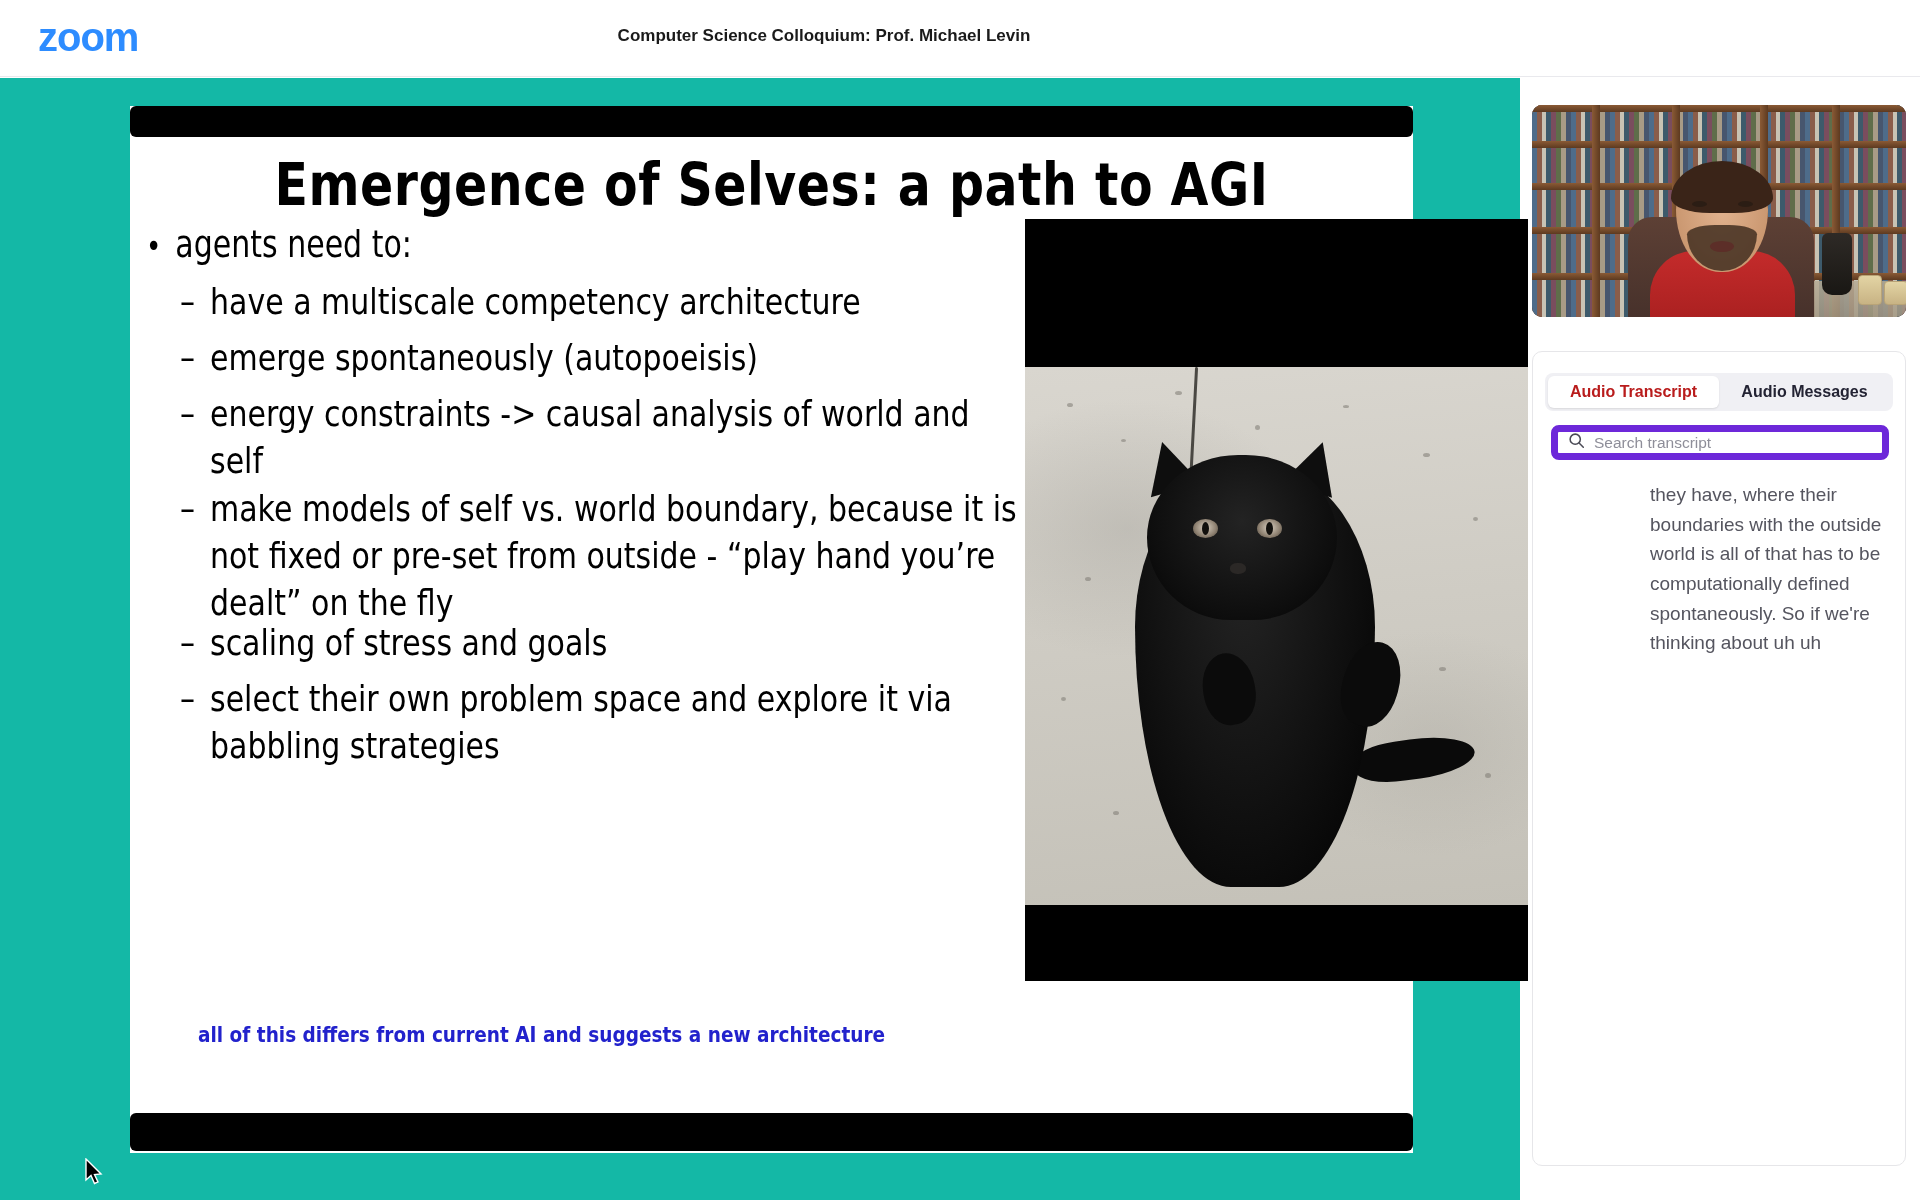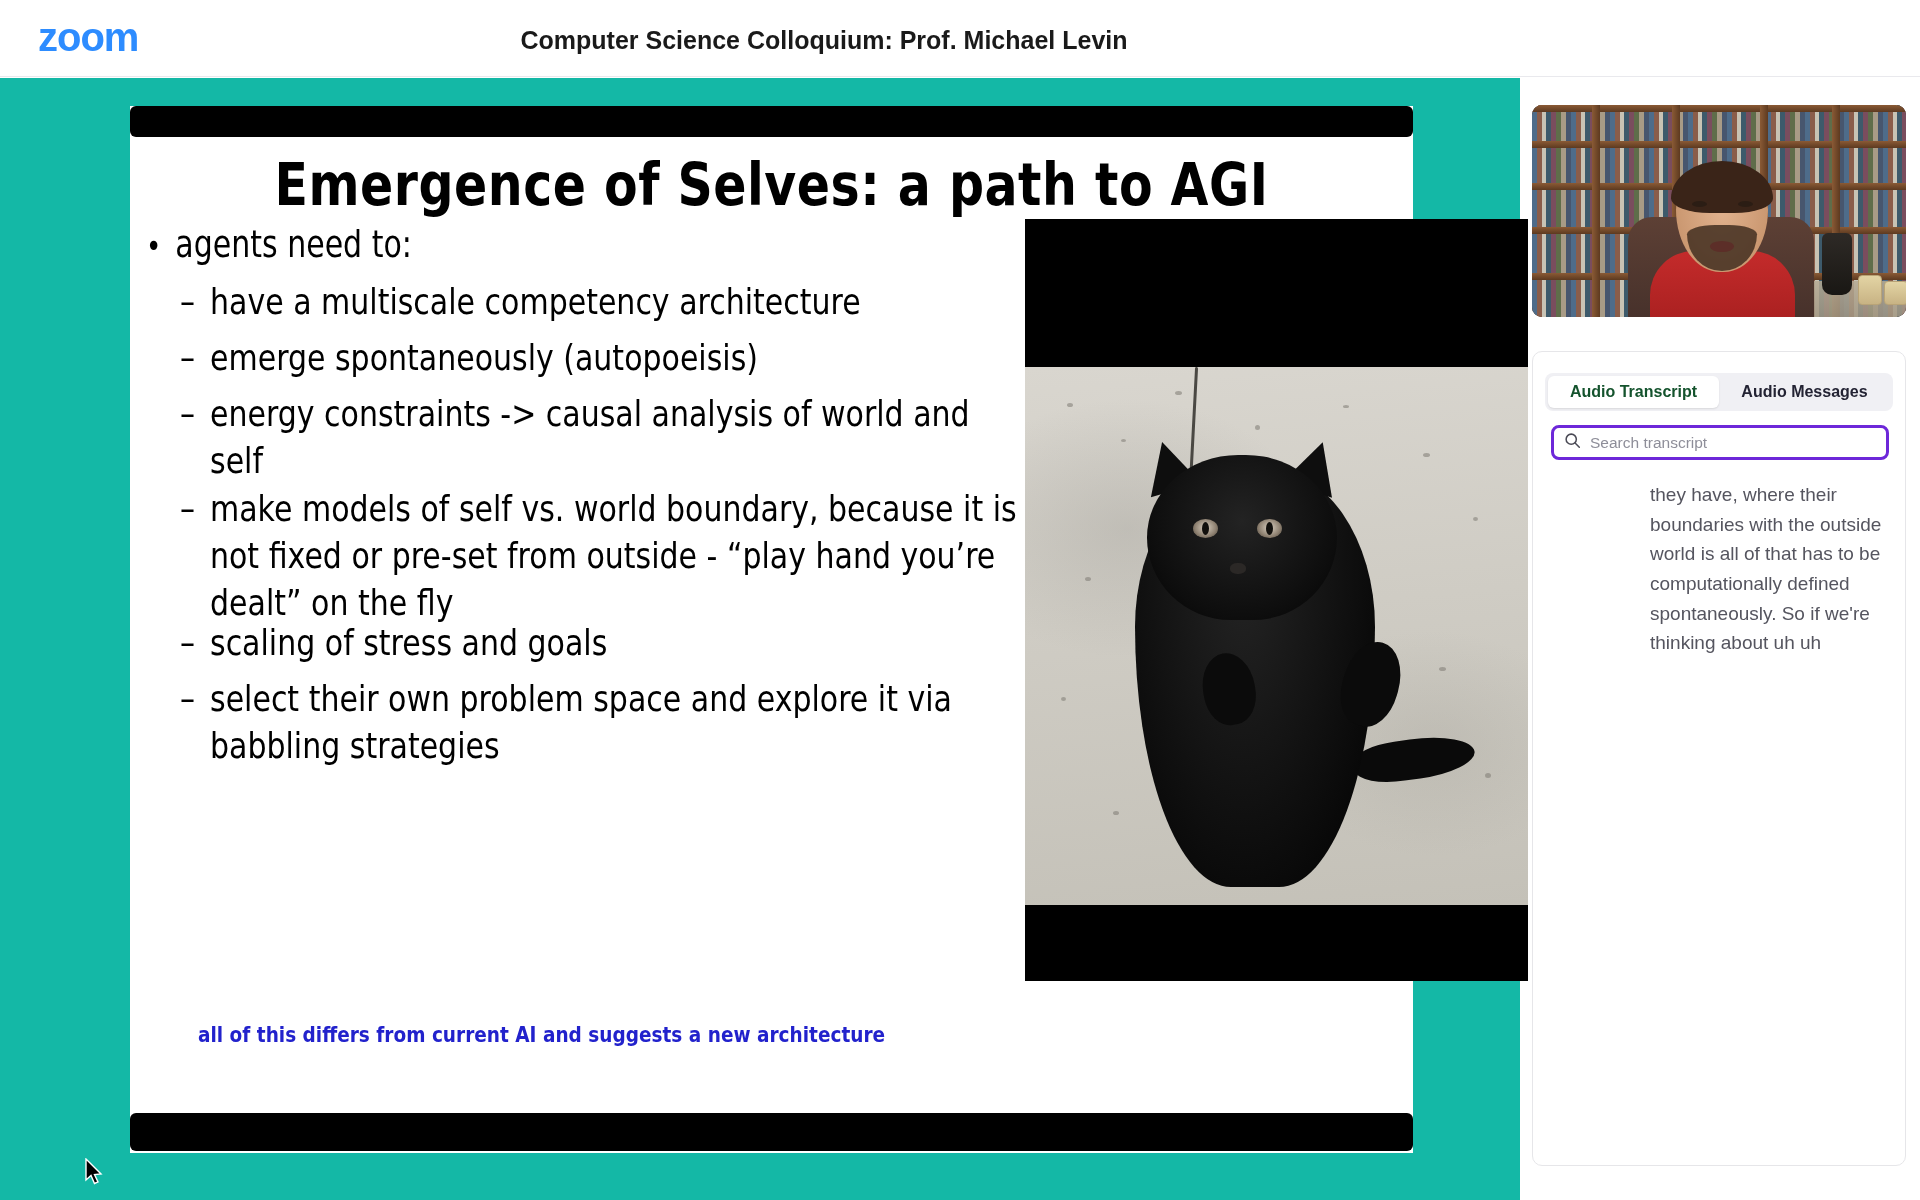"Computer Science Colloquium: Prof." .meeting-title { font-size: 25px -> 17px }
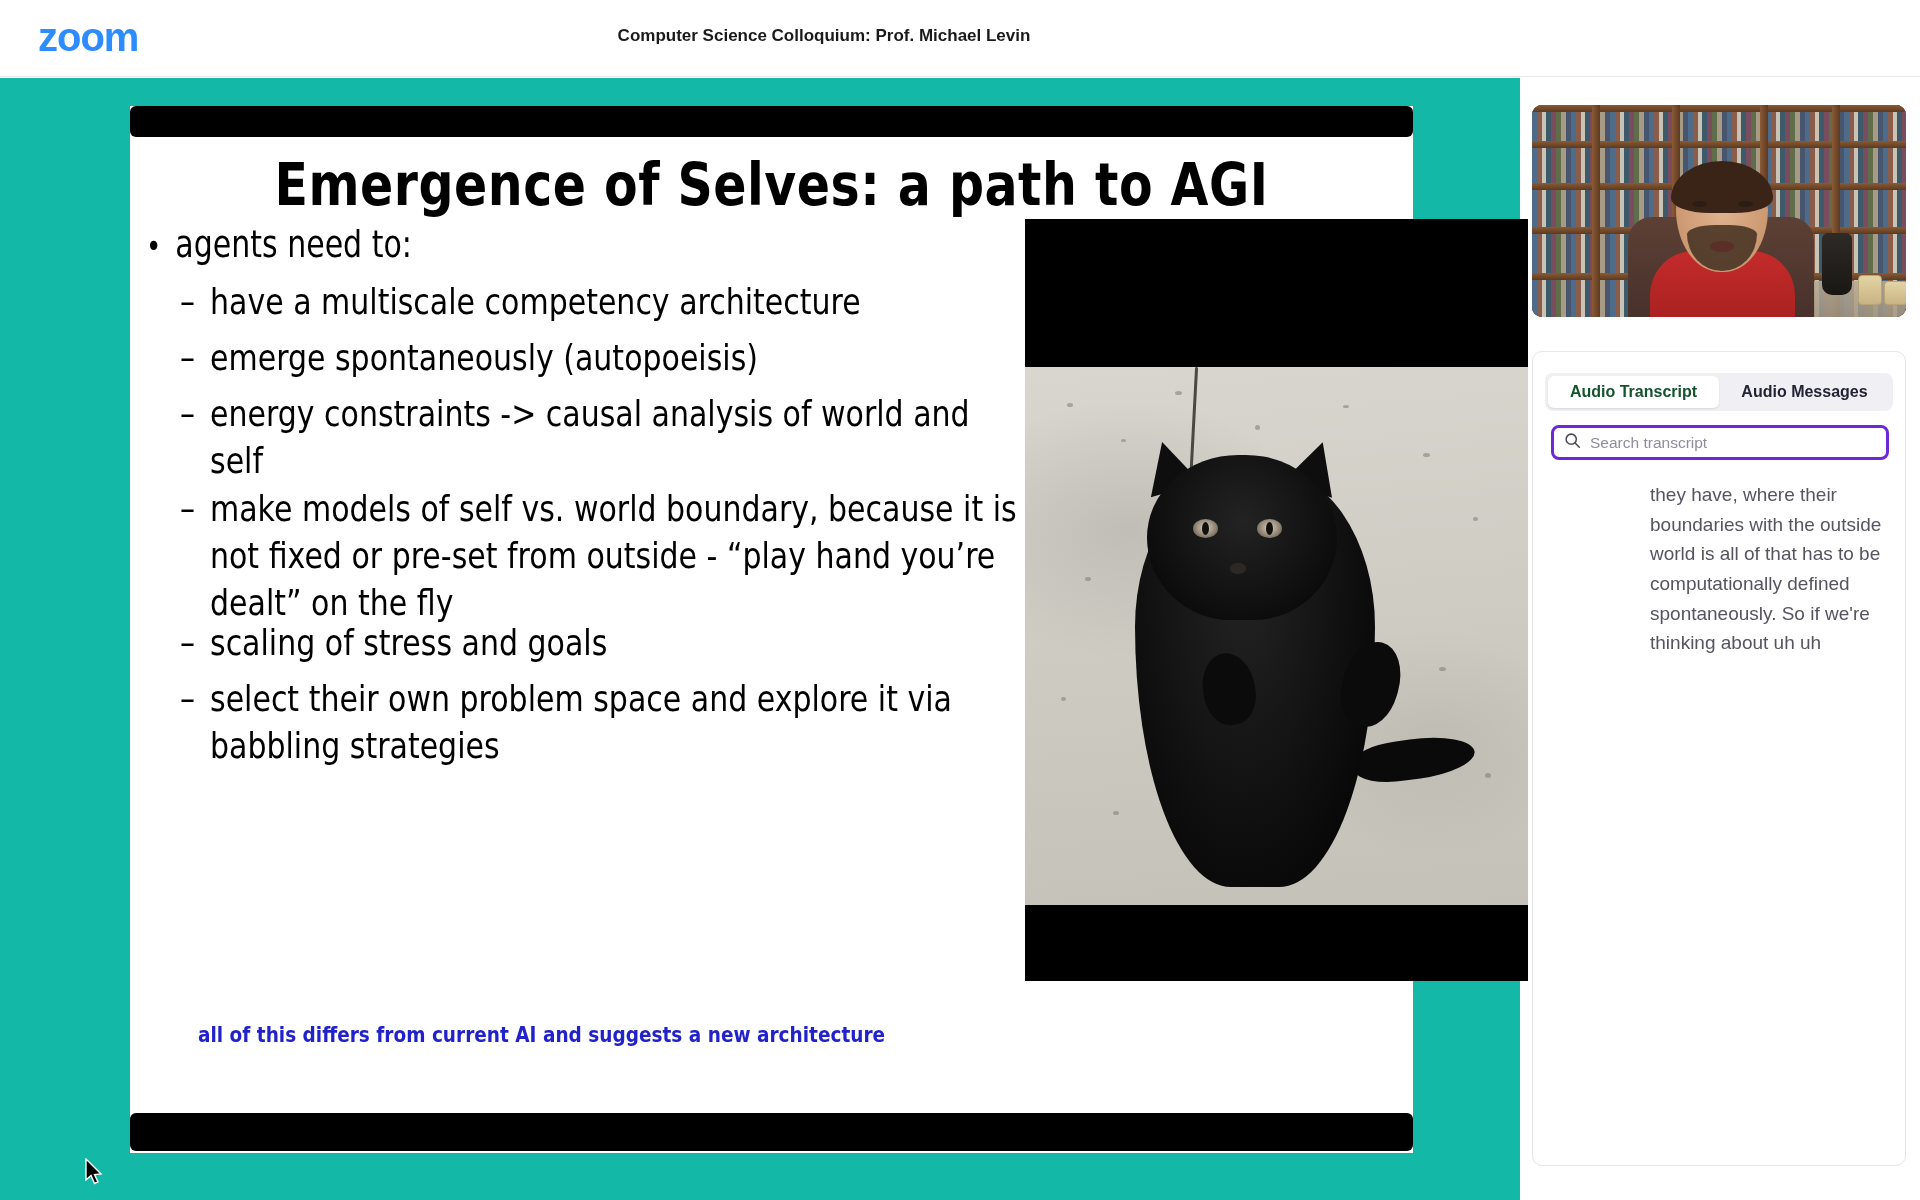"Audio Transcript" .tab.active { color: #14532d -> #b91c1c }
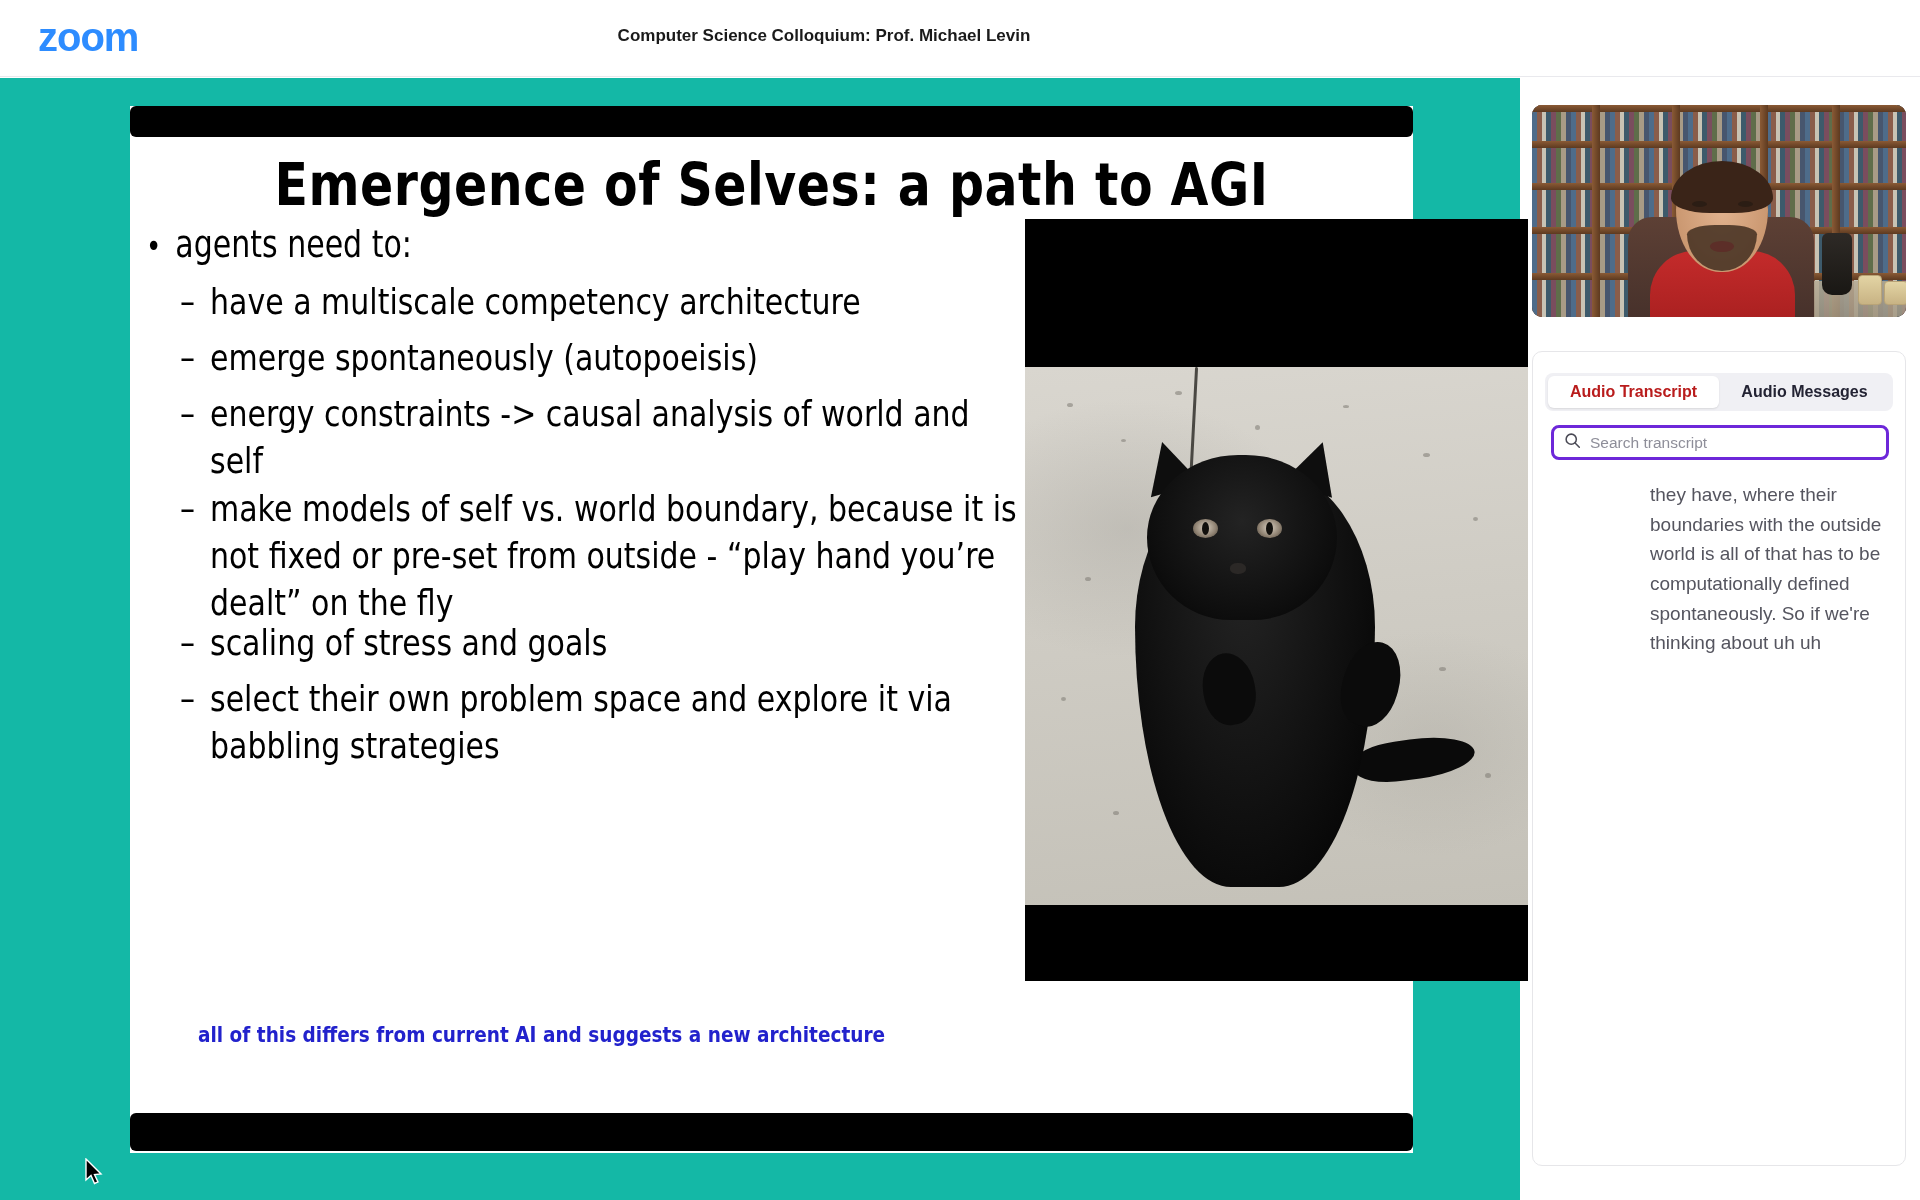"Search transcript" .search-box { border: 3px solid #6d28d9 -> 7px solid #6d28d9 }
